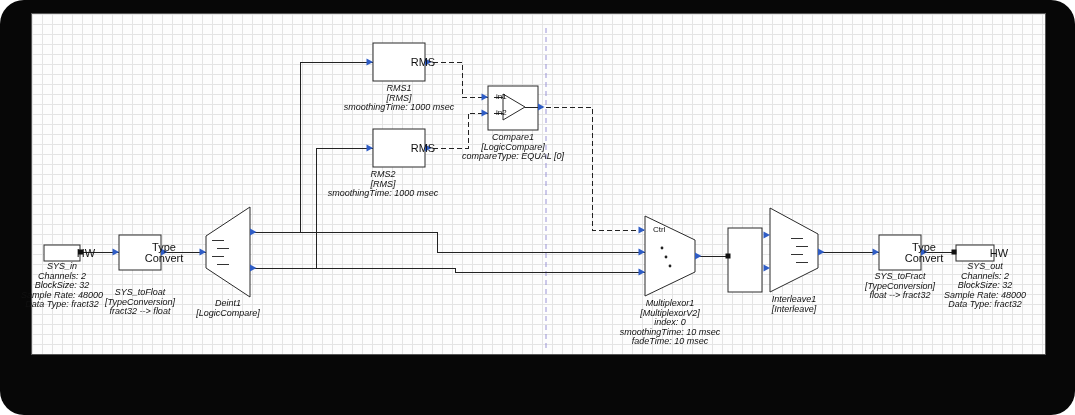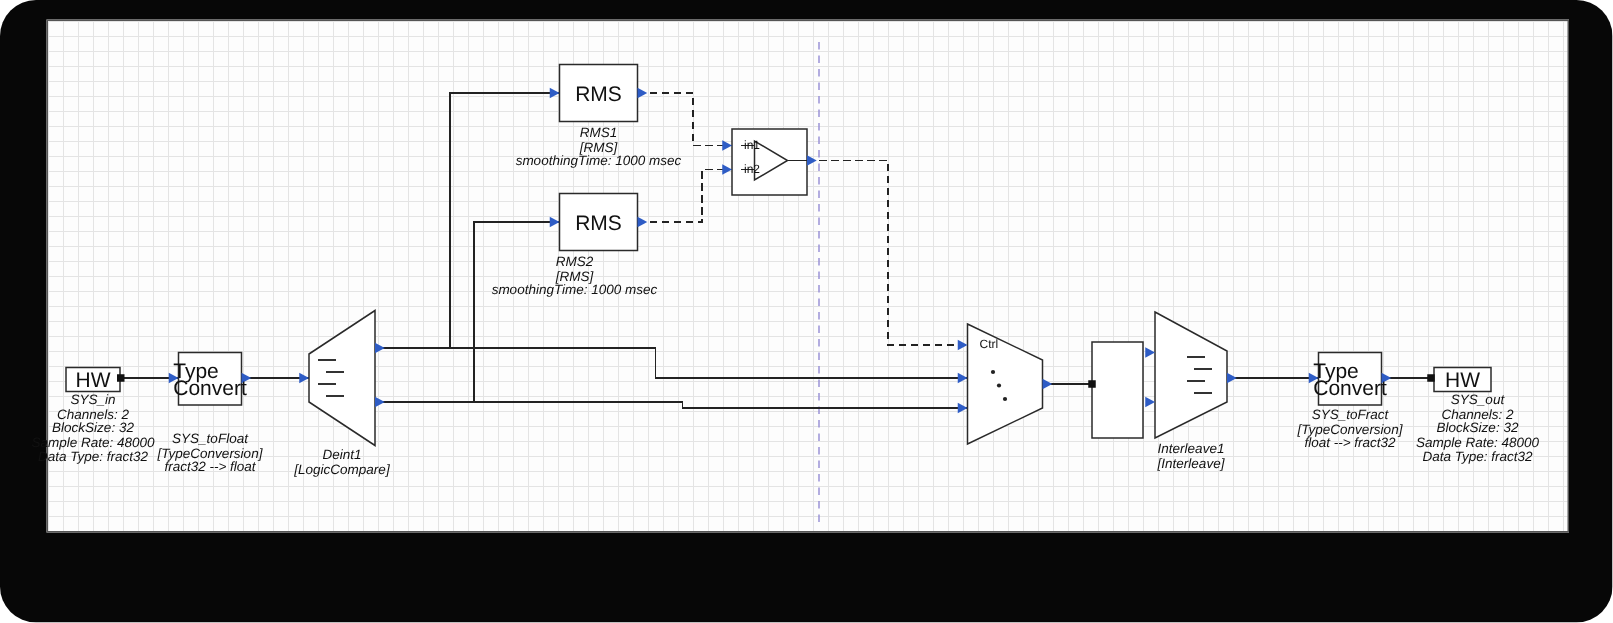"RMS" .blabel { font-size: 14px -> 11px; padding-left: none -> 24px; text-align: left -> center }
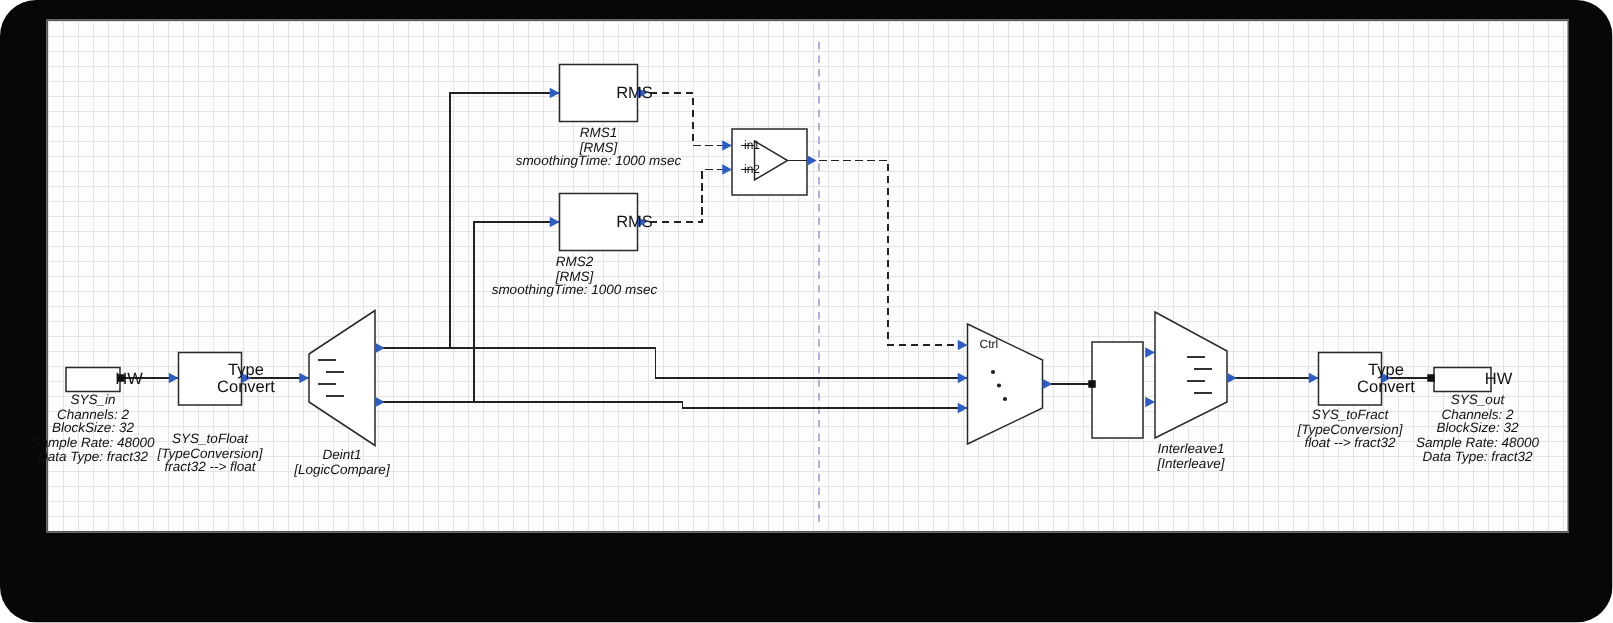"Compare1" div.caption { html: none -> <div> <div>Compare1</div> <div>[LogicCompare]</div> <div>compareType: EQUAL [0]</div> </div> }
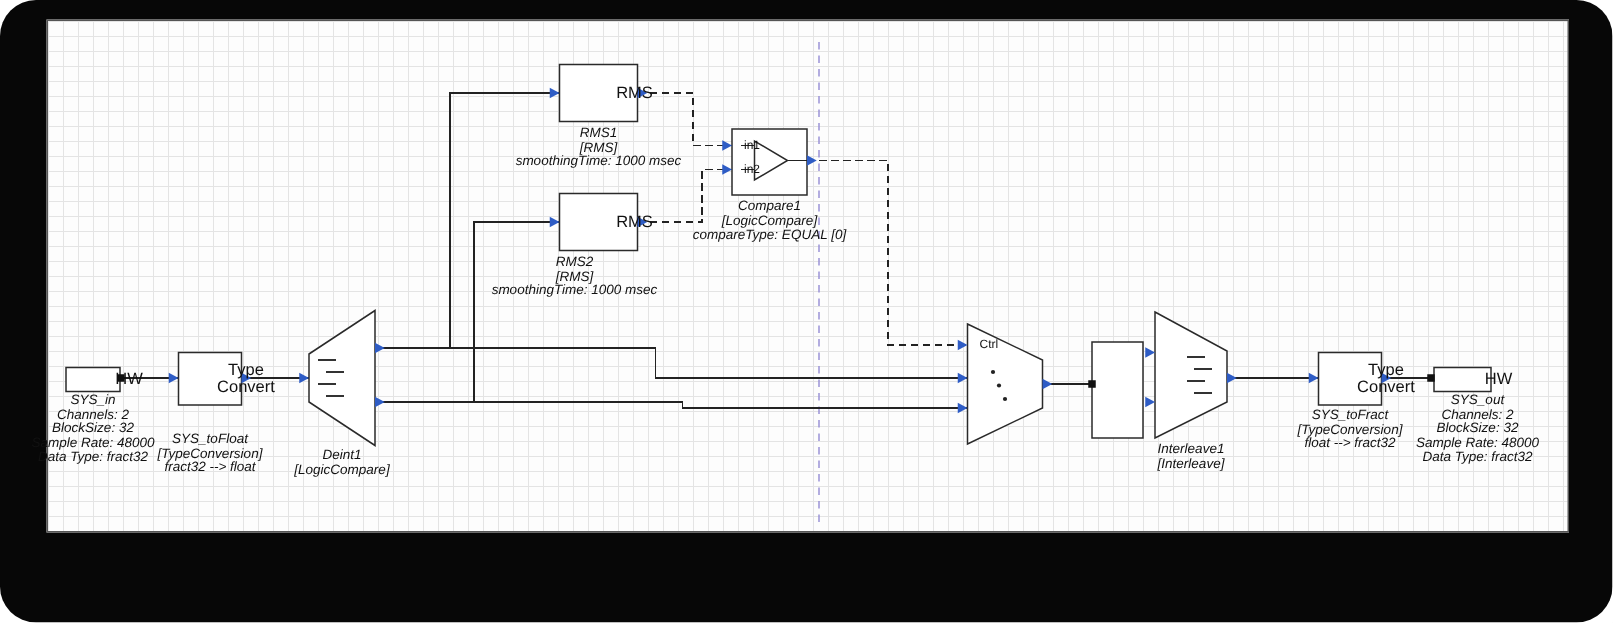"Multiplexor1" div.caption { html: none -> <div> <div>Multiplexor1</div> <div>[MultiplexorV2]</div> <div>index: 0</div> <div>smoothingTime: 10 msec</div> <div>fadeTime: 10 msec</div> </div> }
